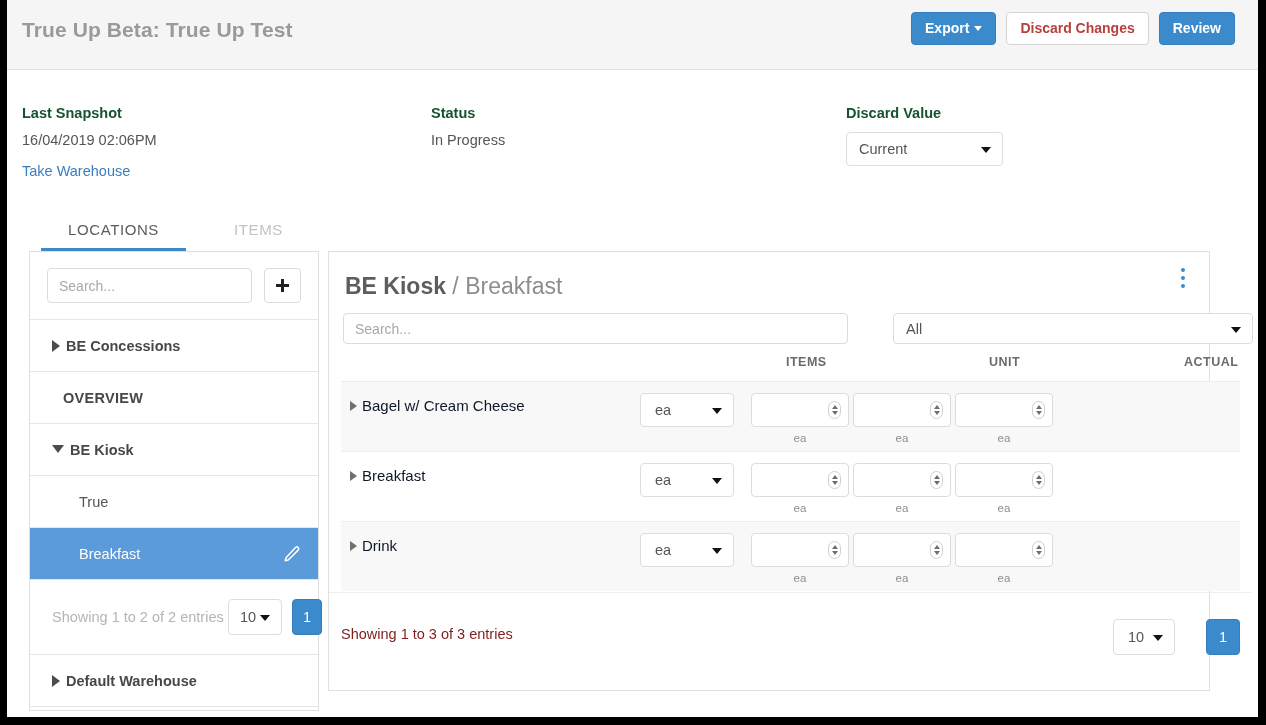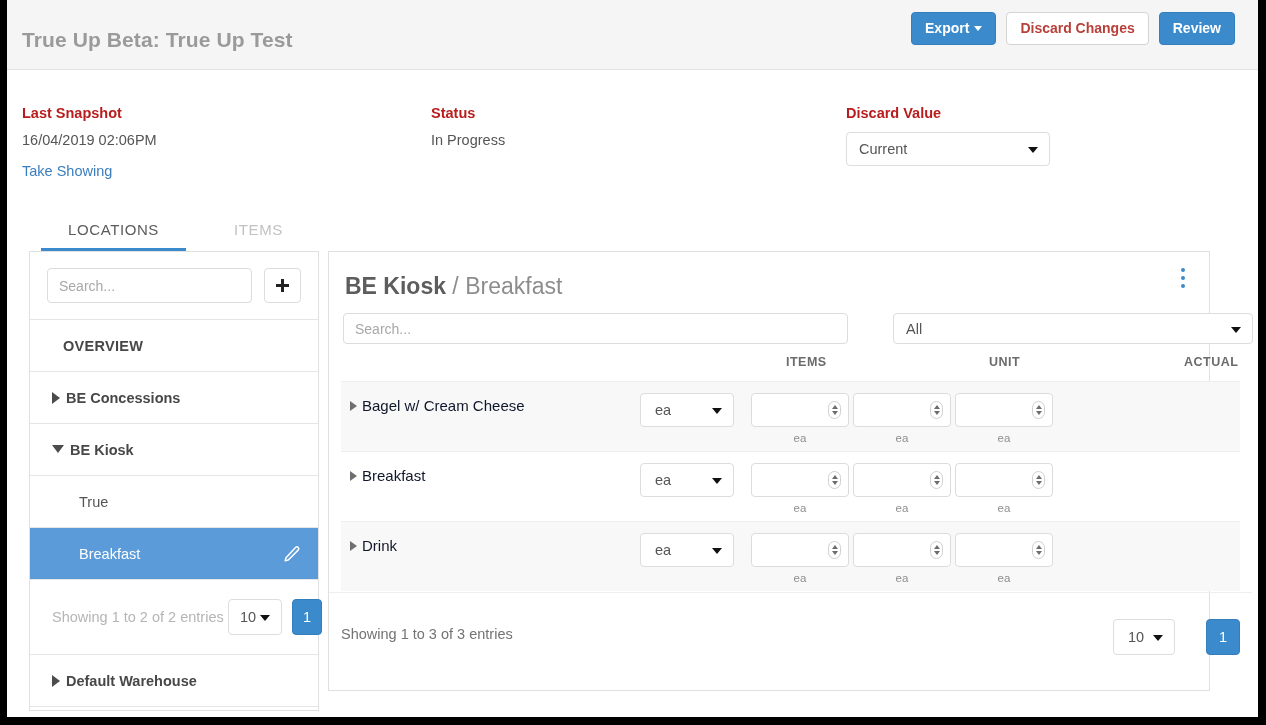"True Up Beta: True Up" #app-title { top: 28px -> 18px }
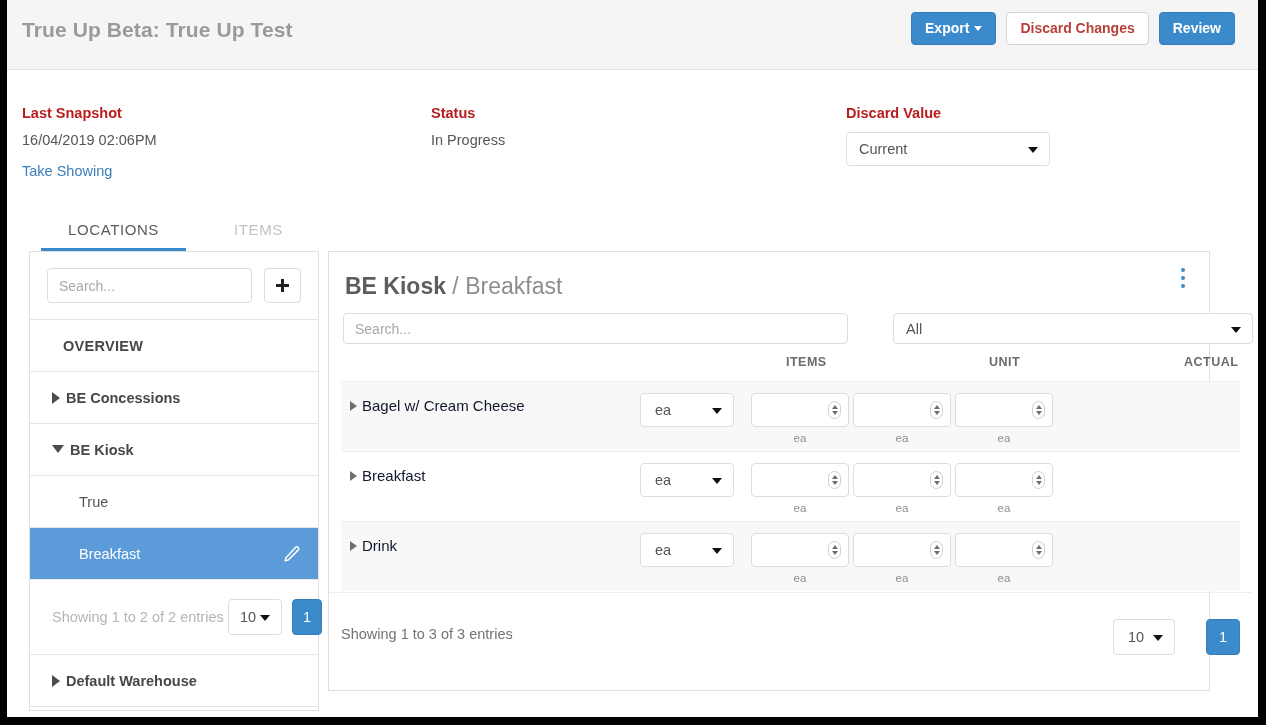"Last Snapshot" .meta-label { color: #b91c1c -> #14532d }
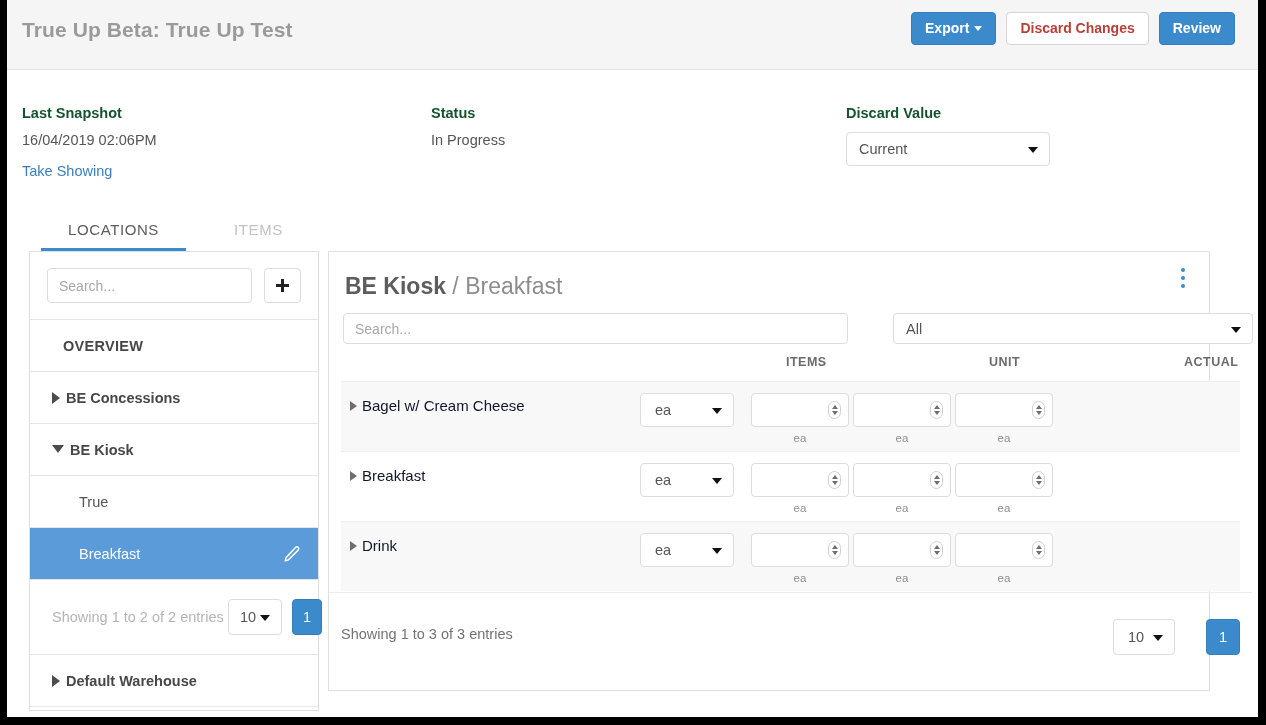"Current" #default-value-select { width: 204px -> 157px }
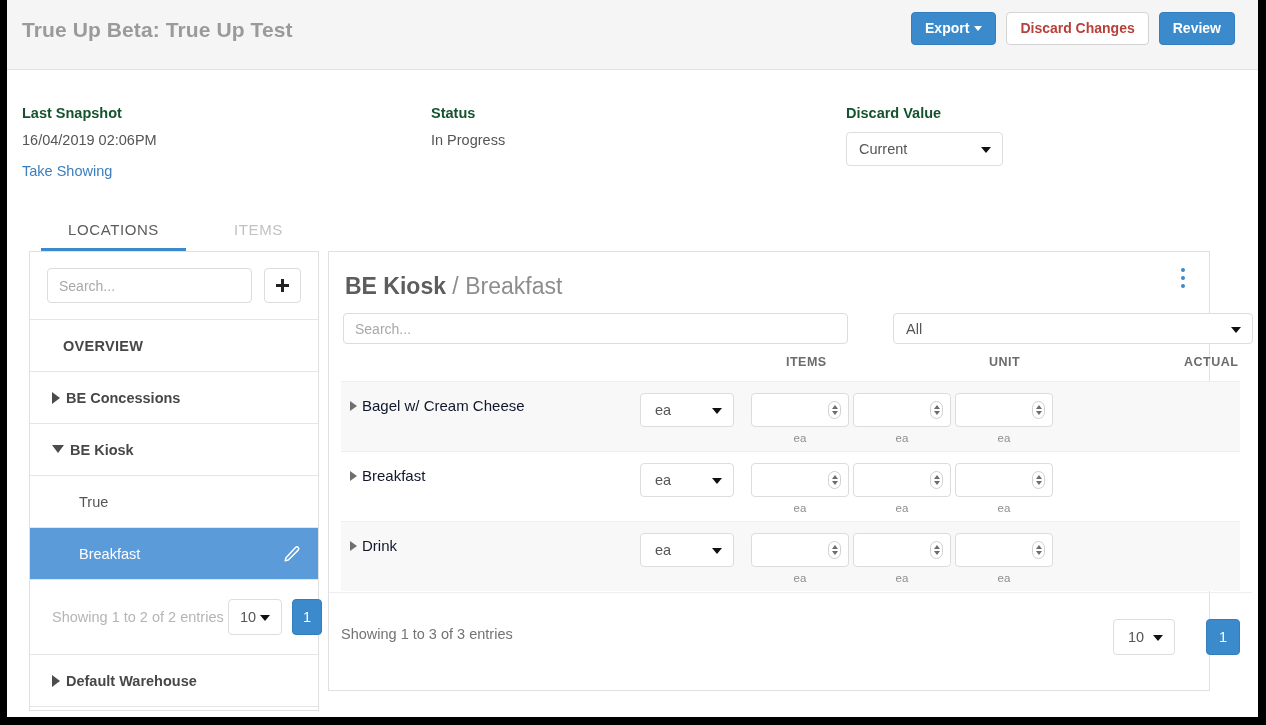"Take Showing" a.meta-link { text: Showing -> Warehouse }
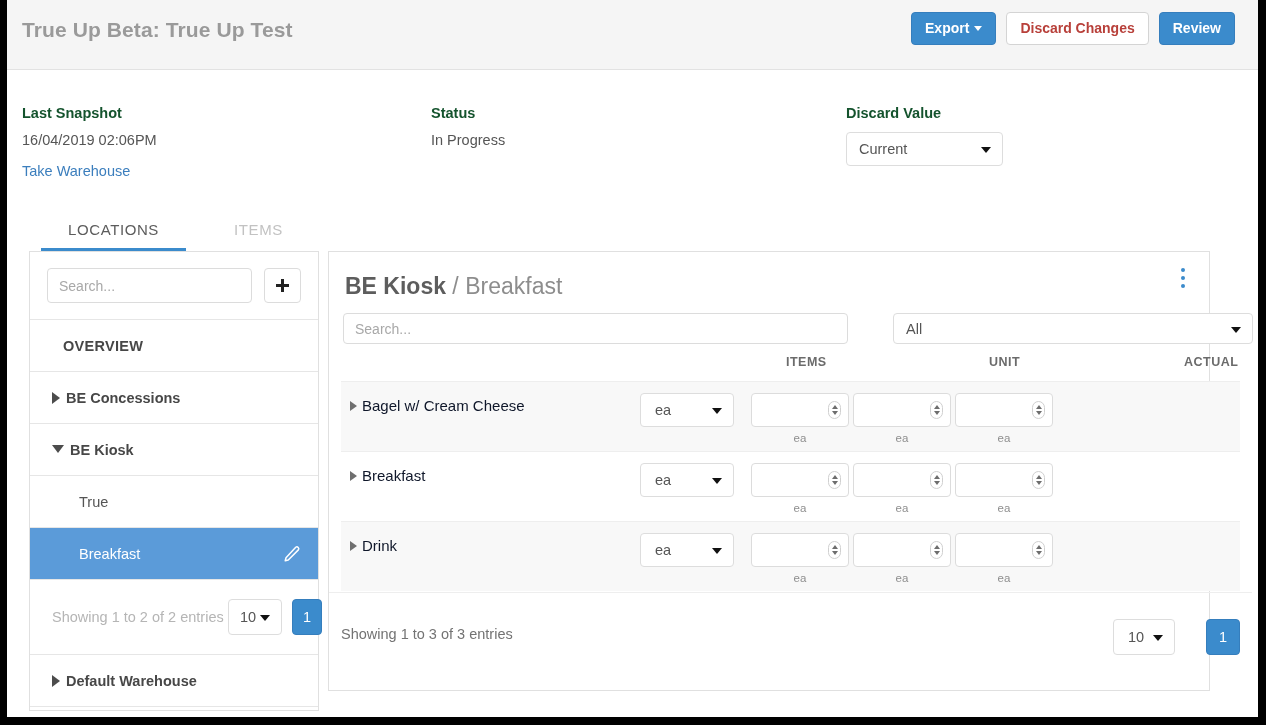"OVERVIEW" div.tree-row { order: before "BE Concessions" -> after "BE Concessions" }
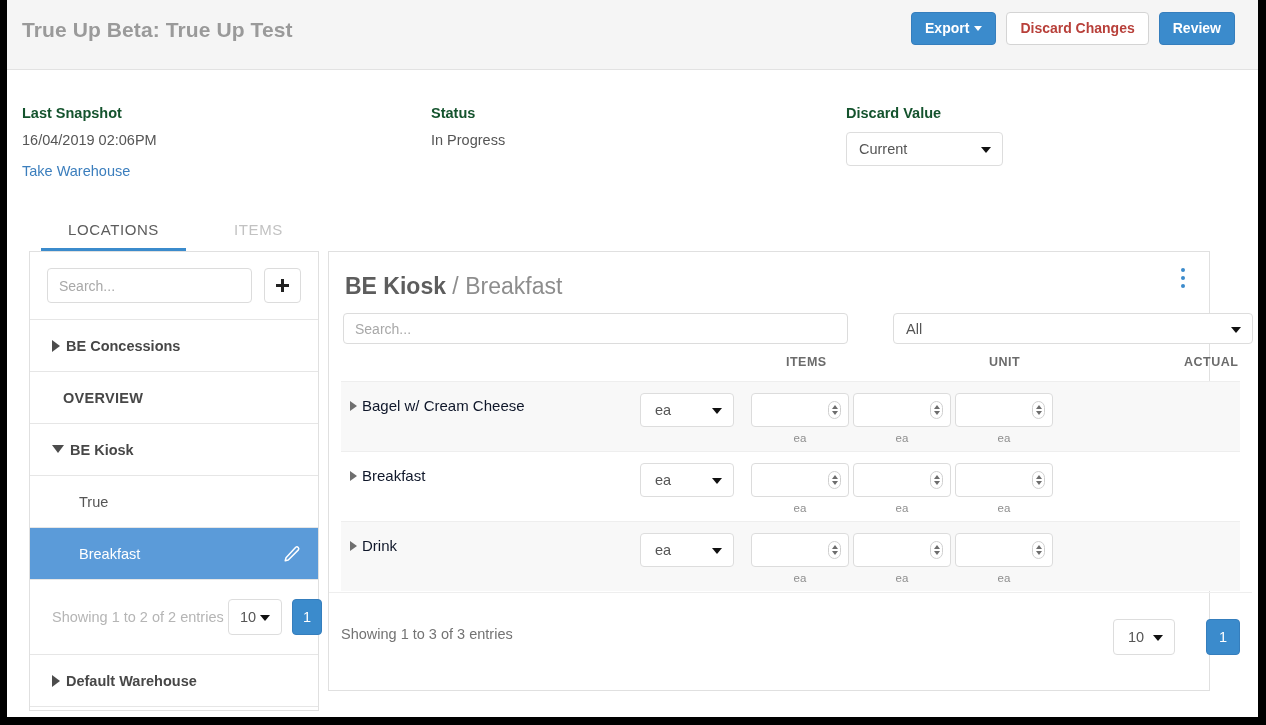"Showing 1 to 3 of" #panel-pg-info { color: #737373 -> #7f1d1d }
